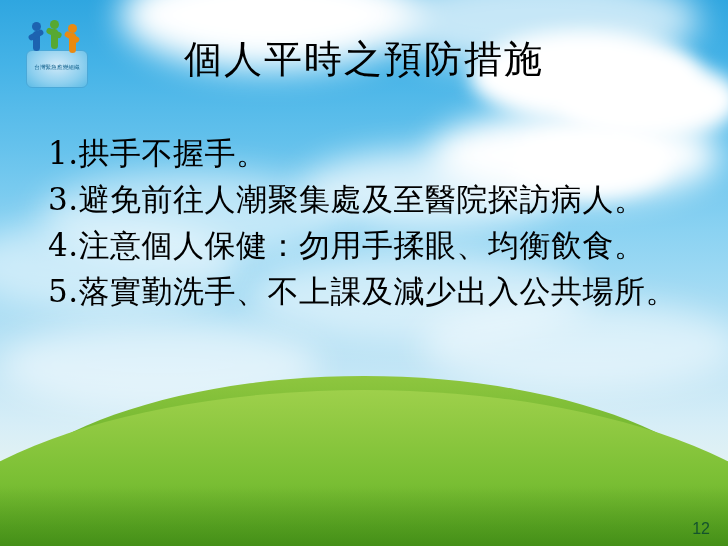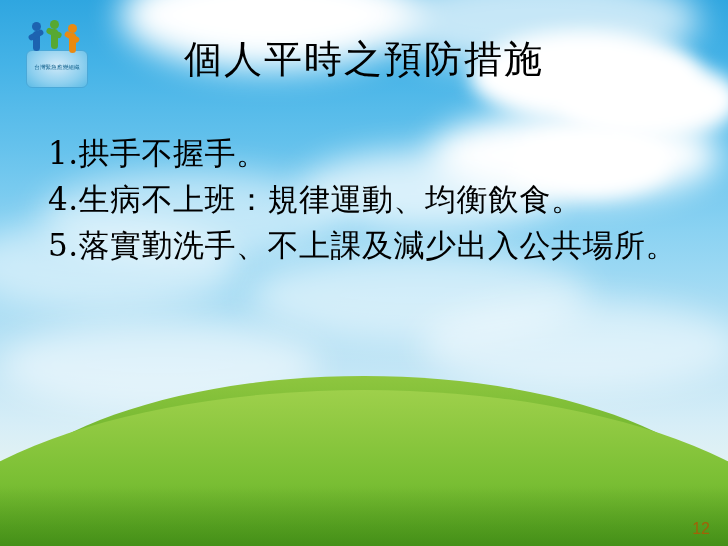"3.避免前往人潮聚集處及至醫院探訪病人。" div.list-item { html: none -> <div> <span>3.</span><span>避免前往人潮聚集處及至醫院探訪病人。</span> </div> }
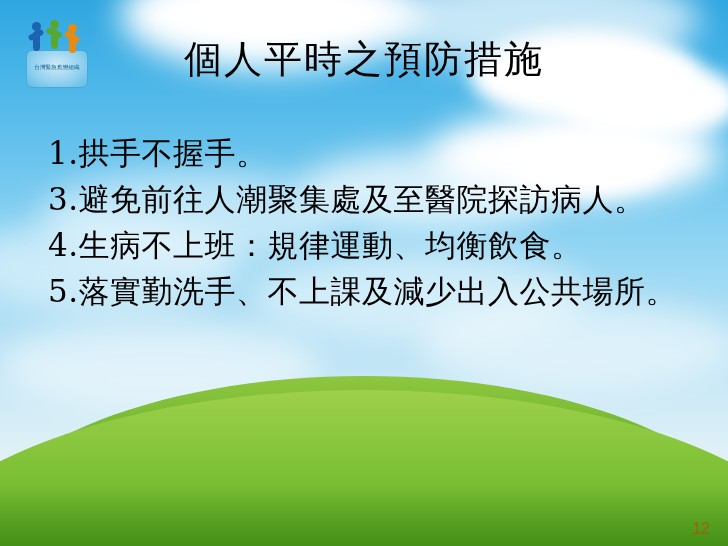"生病不上班：規律運動、均衡飲食。" span { text: 生病不上班：規律運動 -> 注意個人保健：勿用手揉眼 }
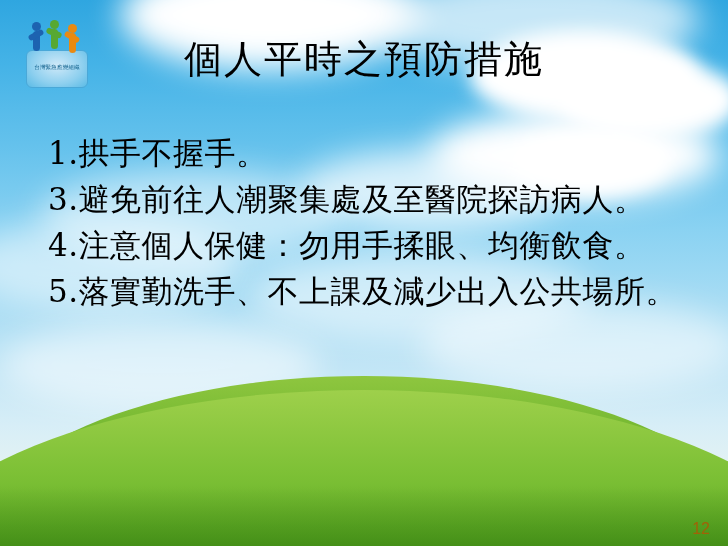"12" .pagenum { color: #a16207 -> #14532d }
